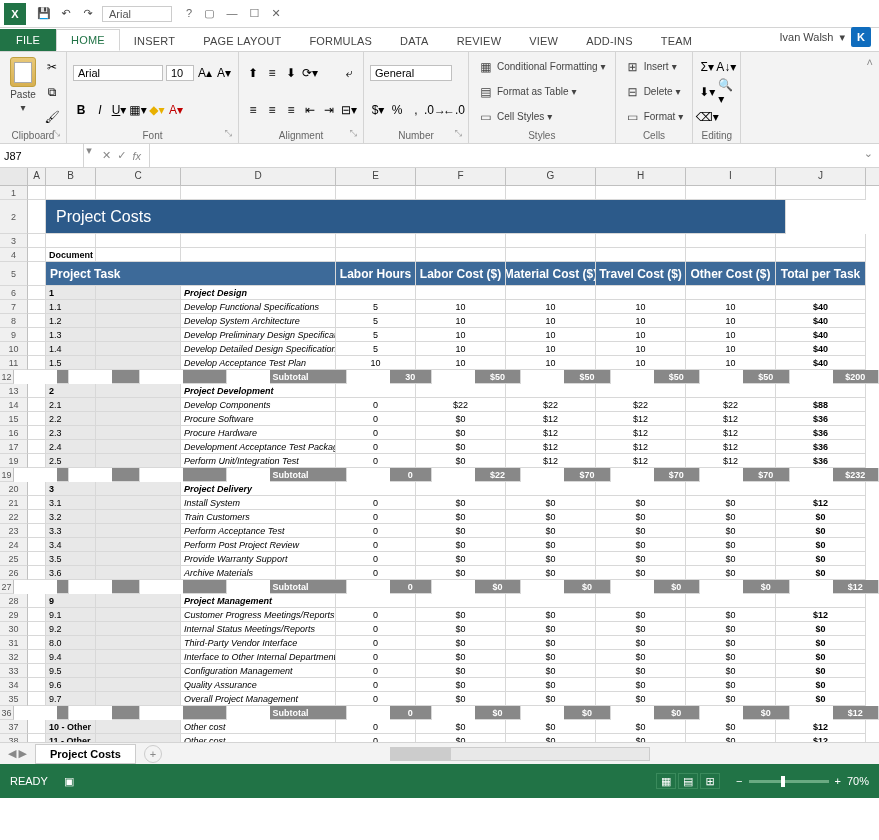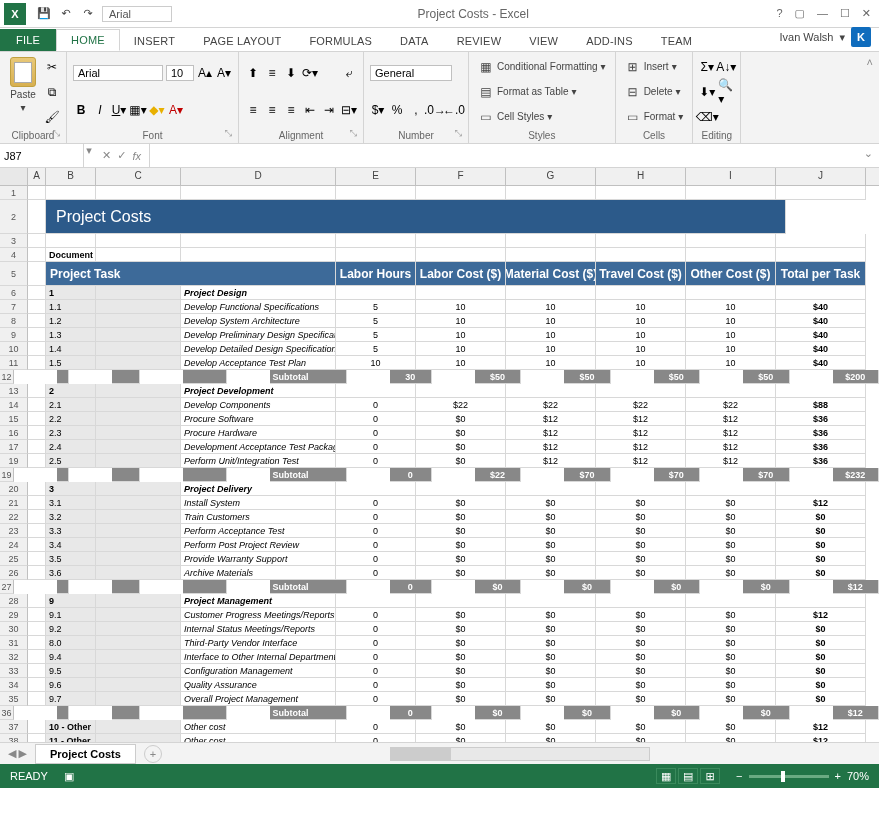"Project Costs - Excel" div.title { html: <div>Project Costs - Excel</div> -> none }
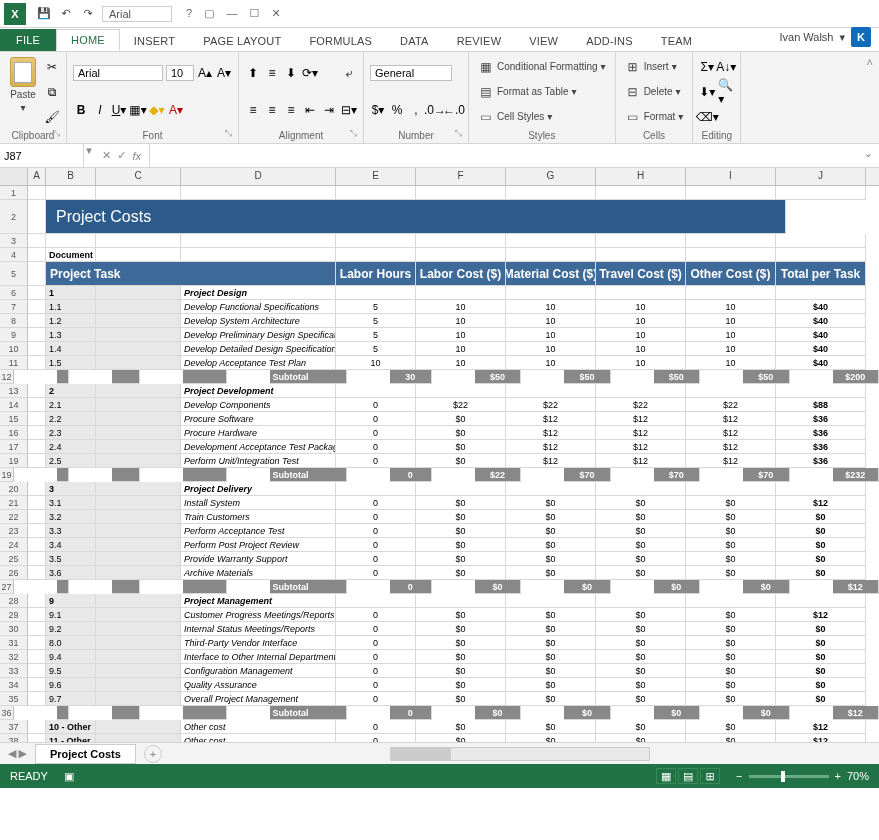"READY" .status { height: 24px -> 34px }
